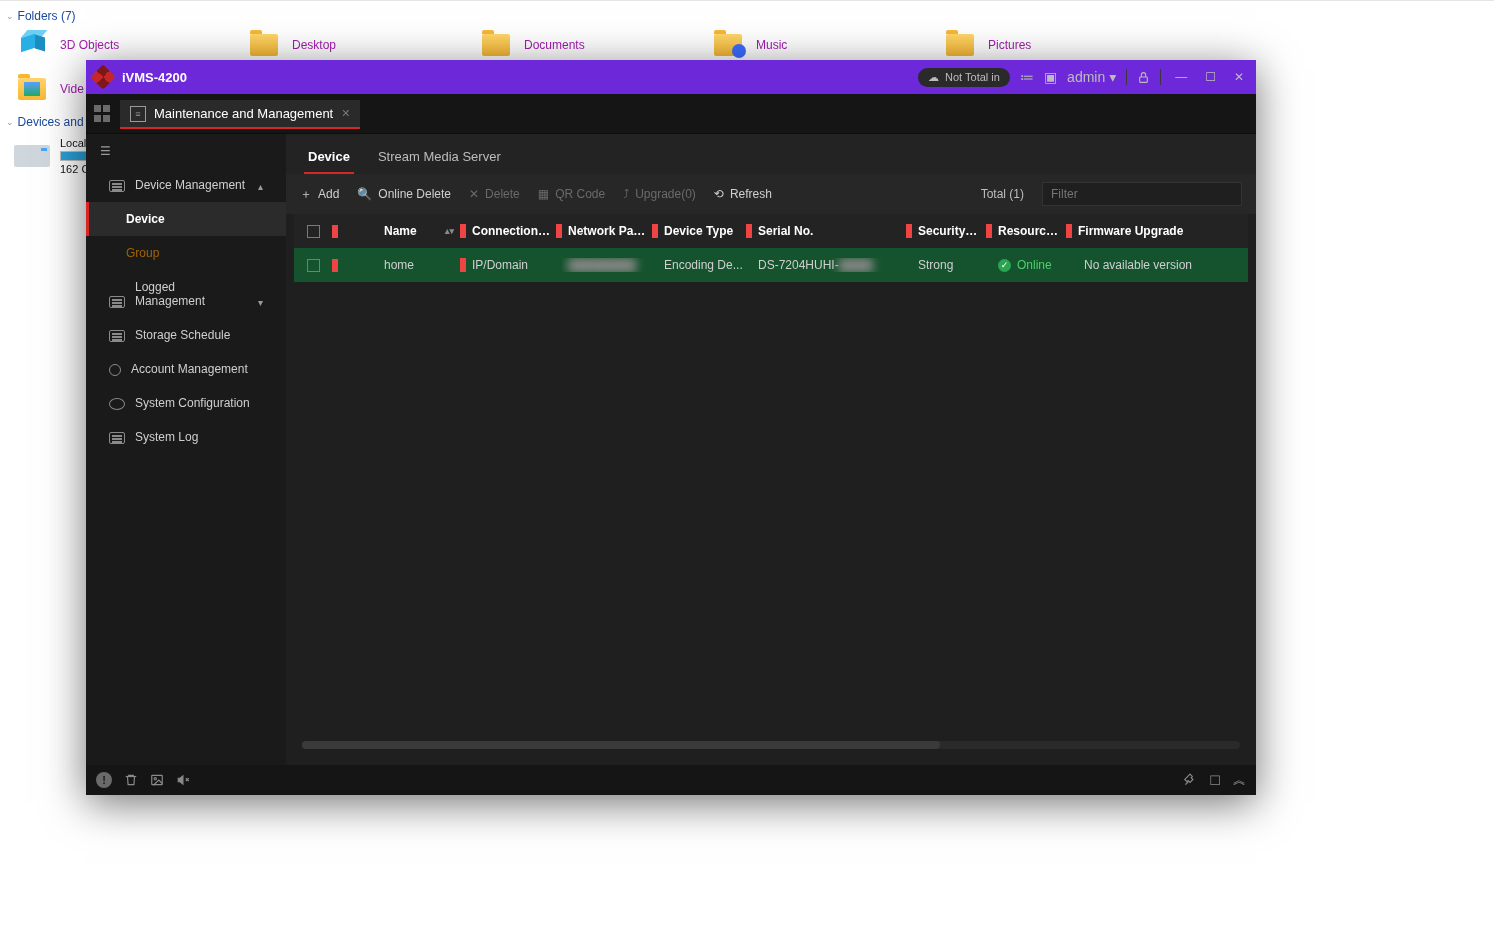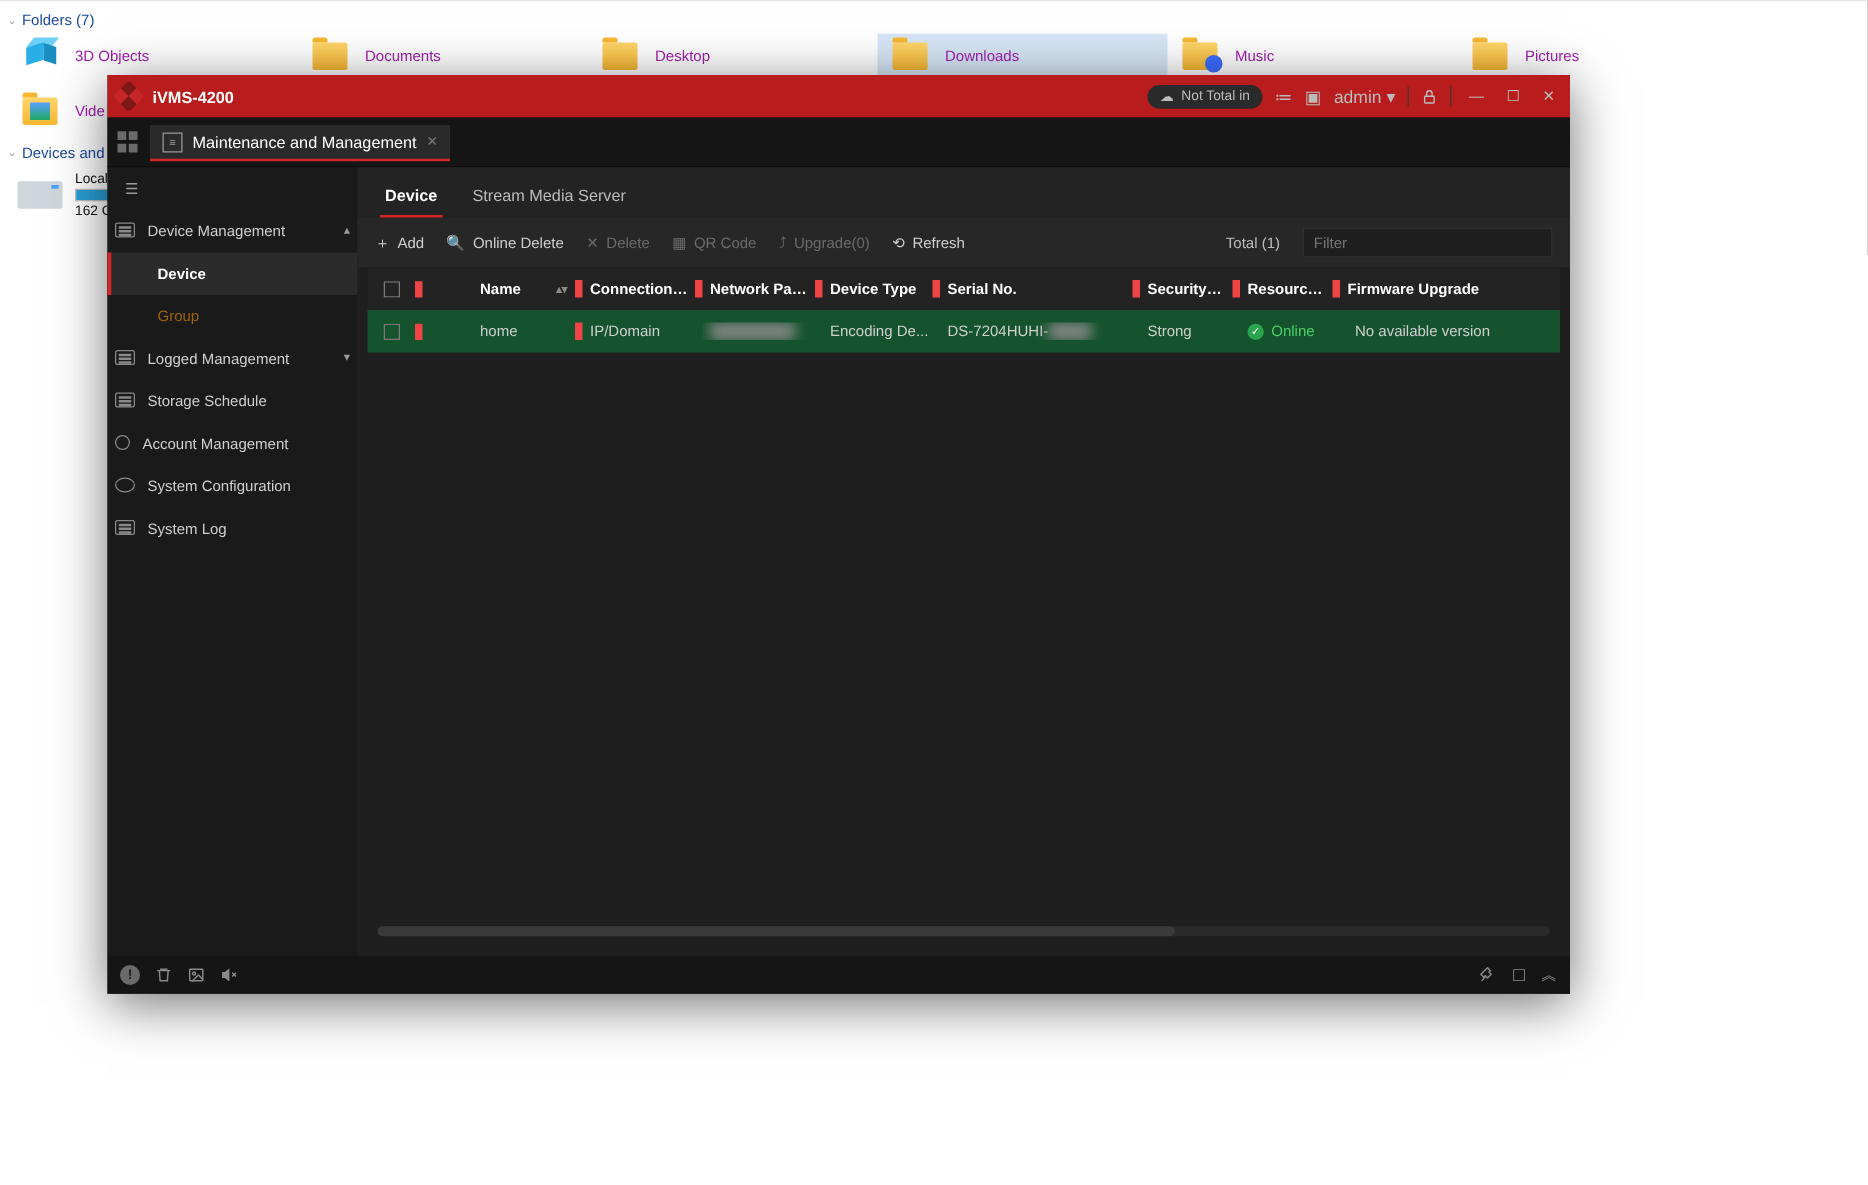"Documents" div.folder-item { order: before "Desktop" -> after "Desktop" }
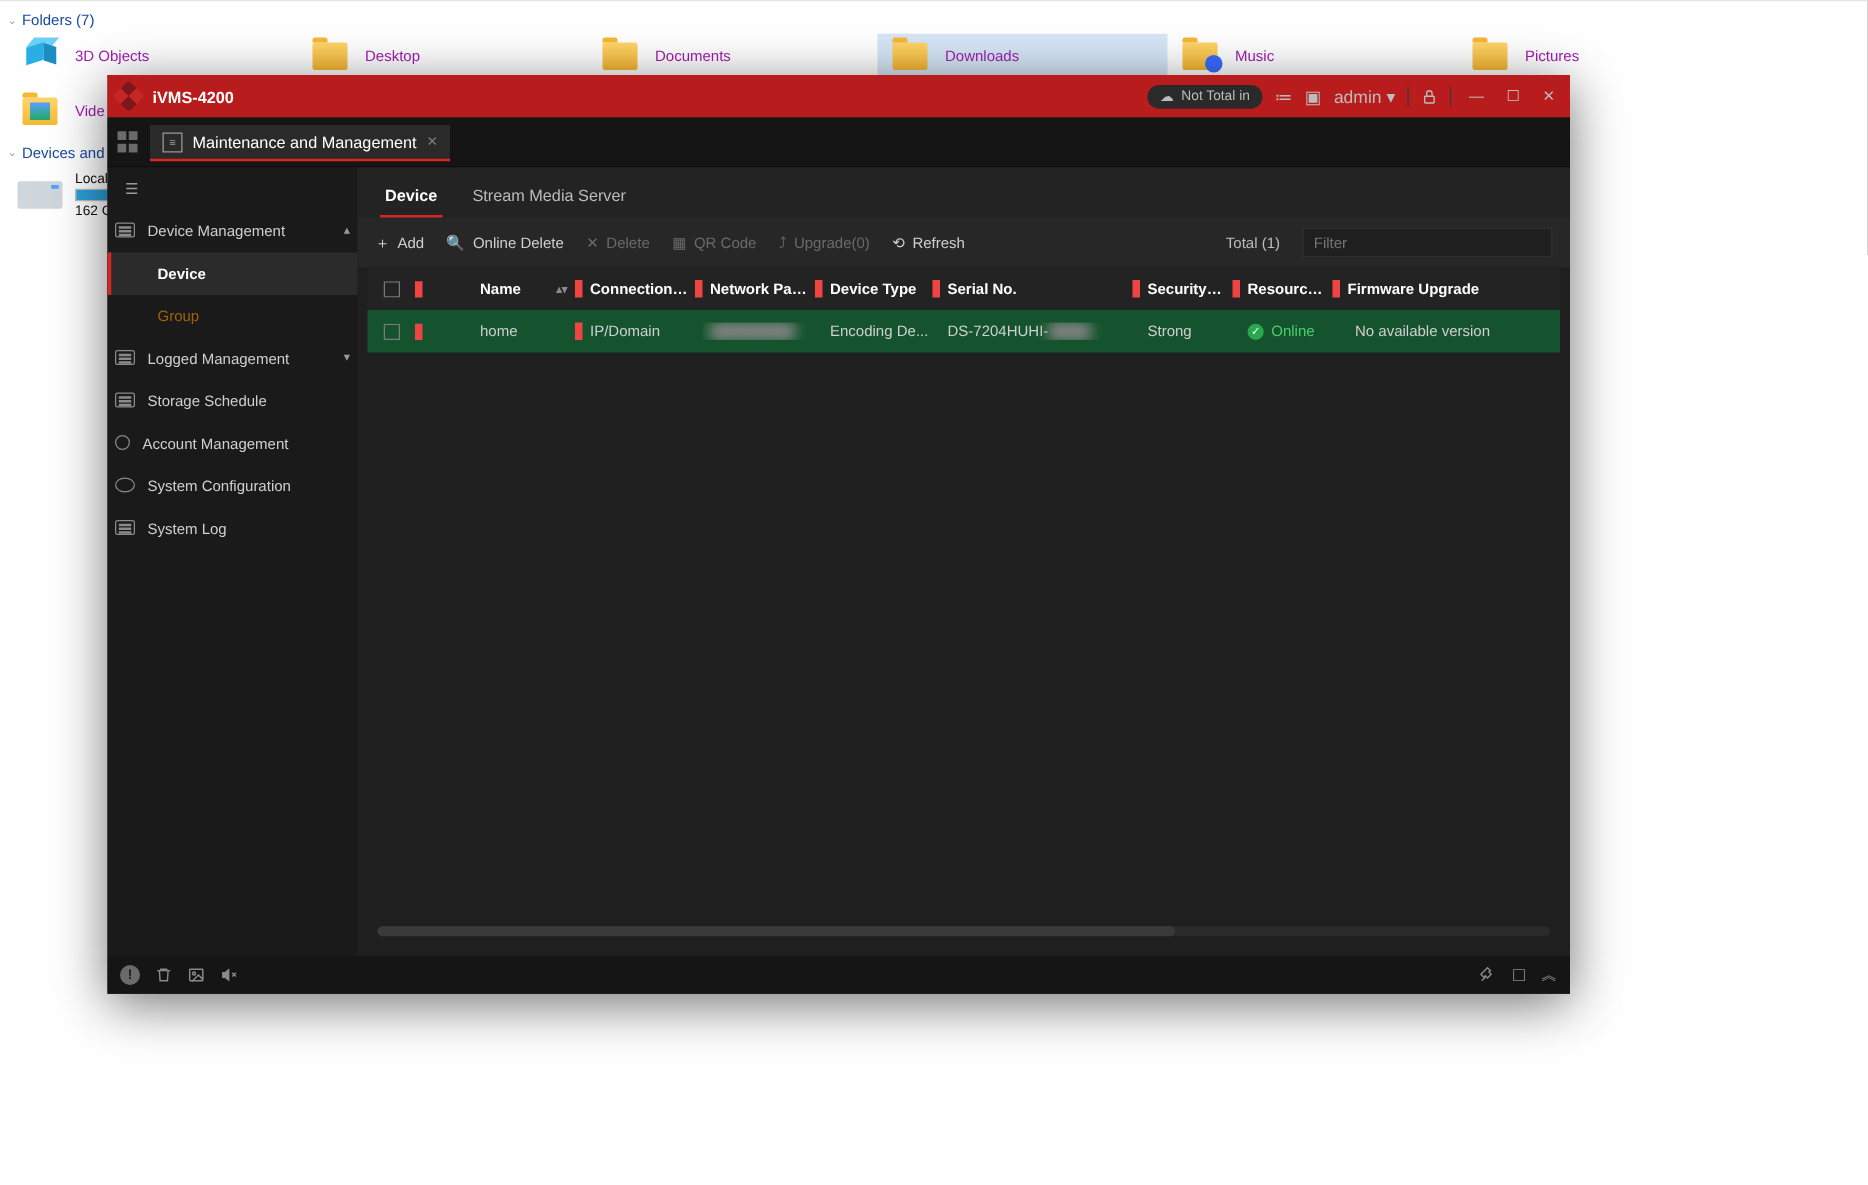"Downloads" div.folder-item { html: <div> <div> <div></div> </div> <span>Downloads</span> </div> -> none }
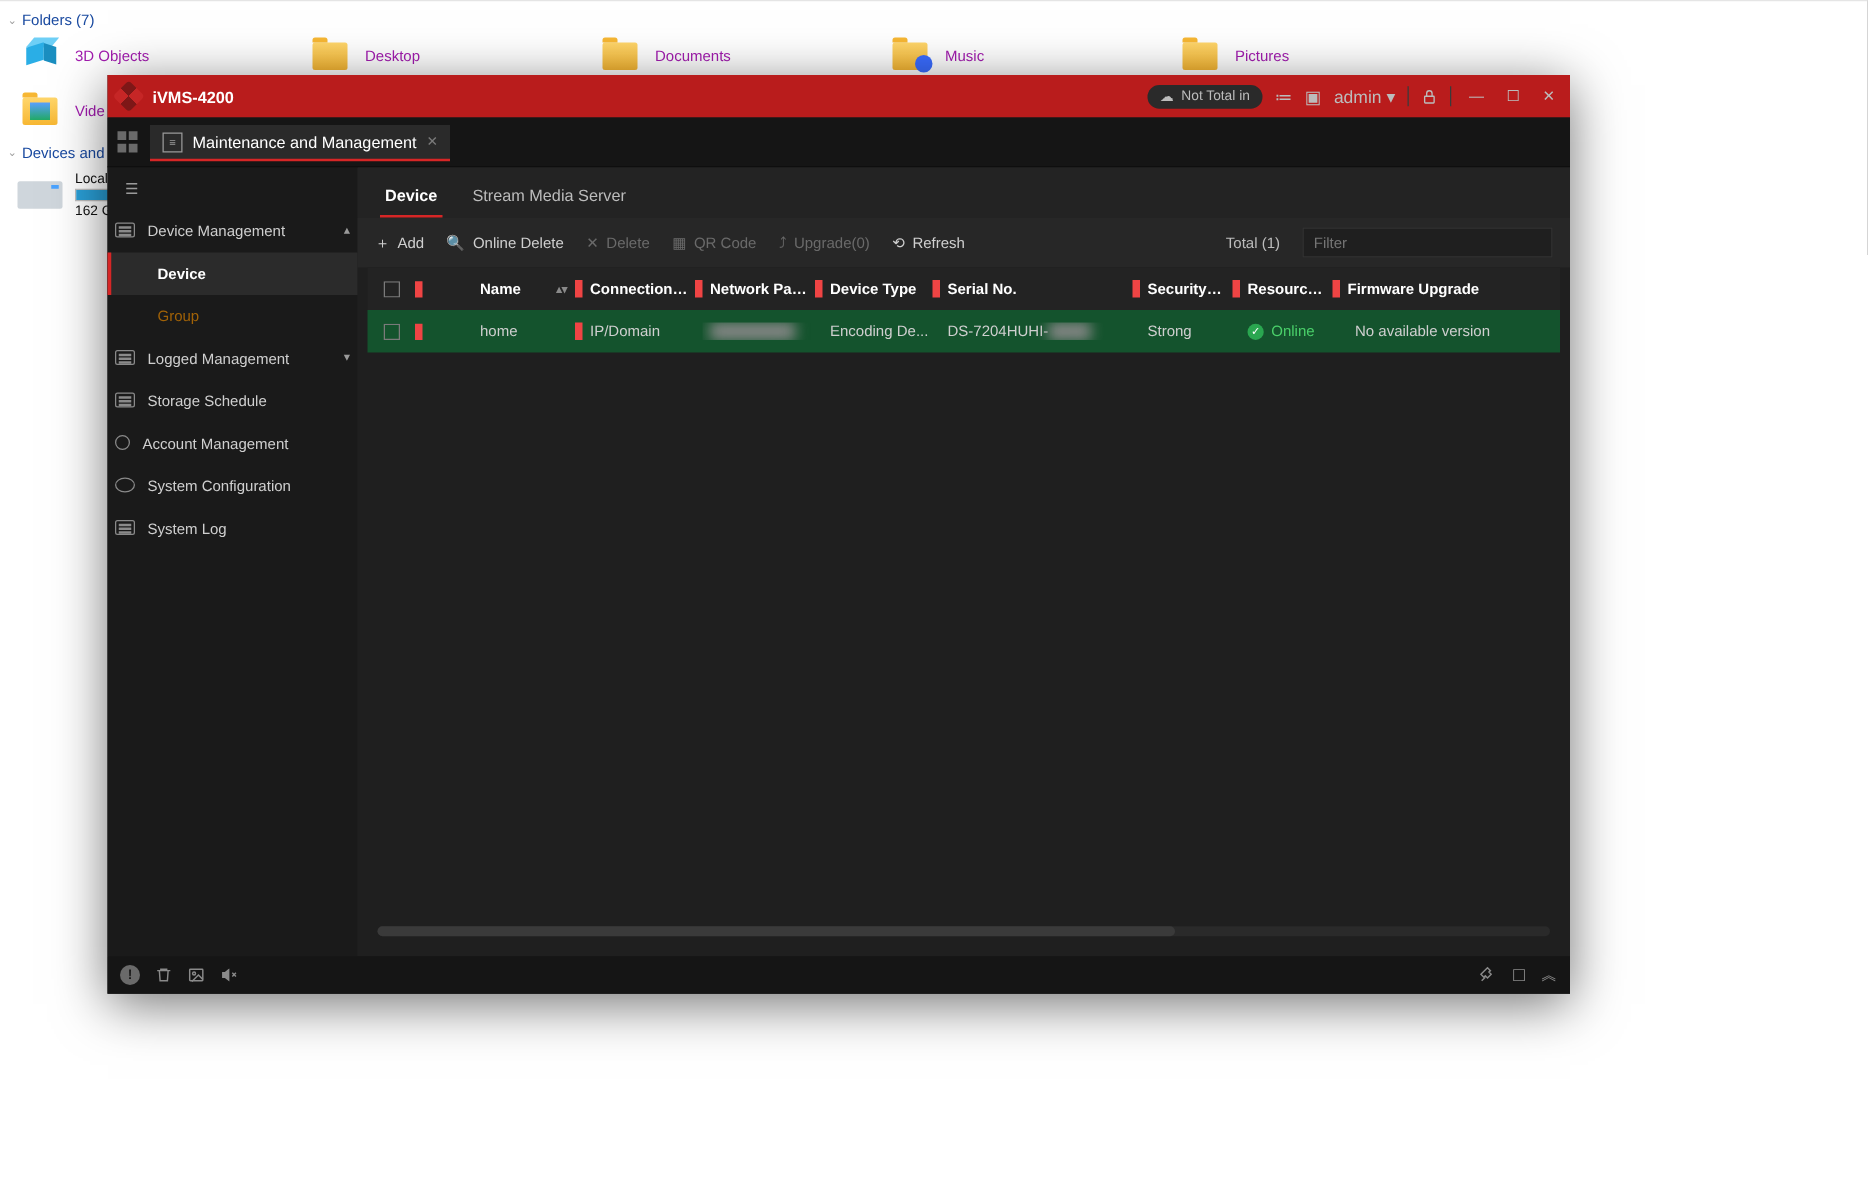"iVMS-4200" .titlebar { background: #b91c1c -> #6d28d9 }
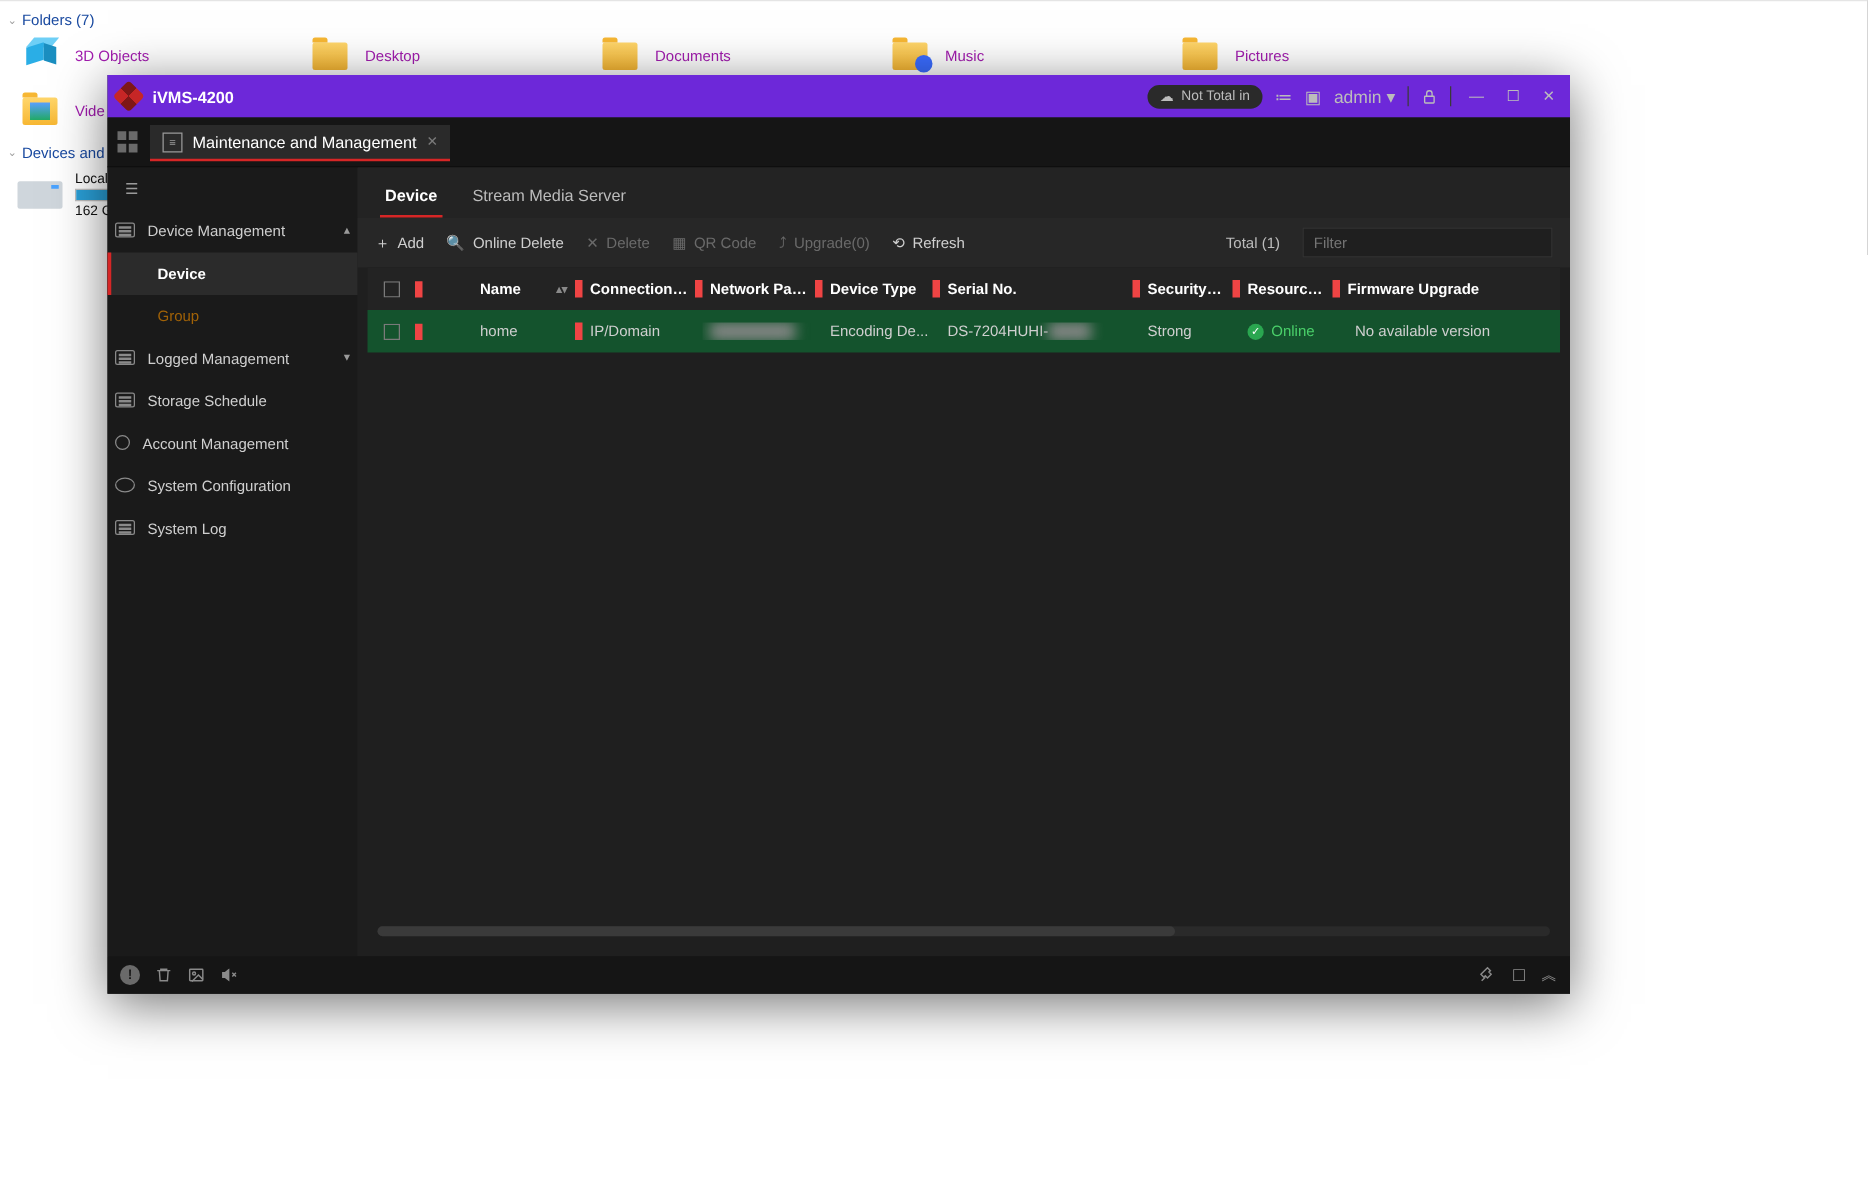"Device Management" .side-section { align-items: flex-start -> flex-end; padding: 10px 6px -> 10px 23px }
